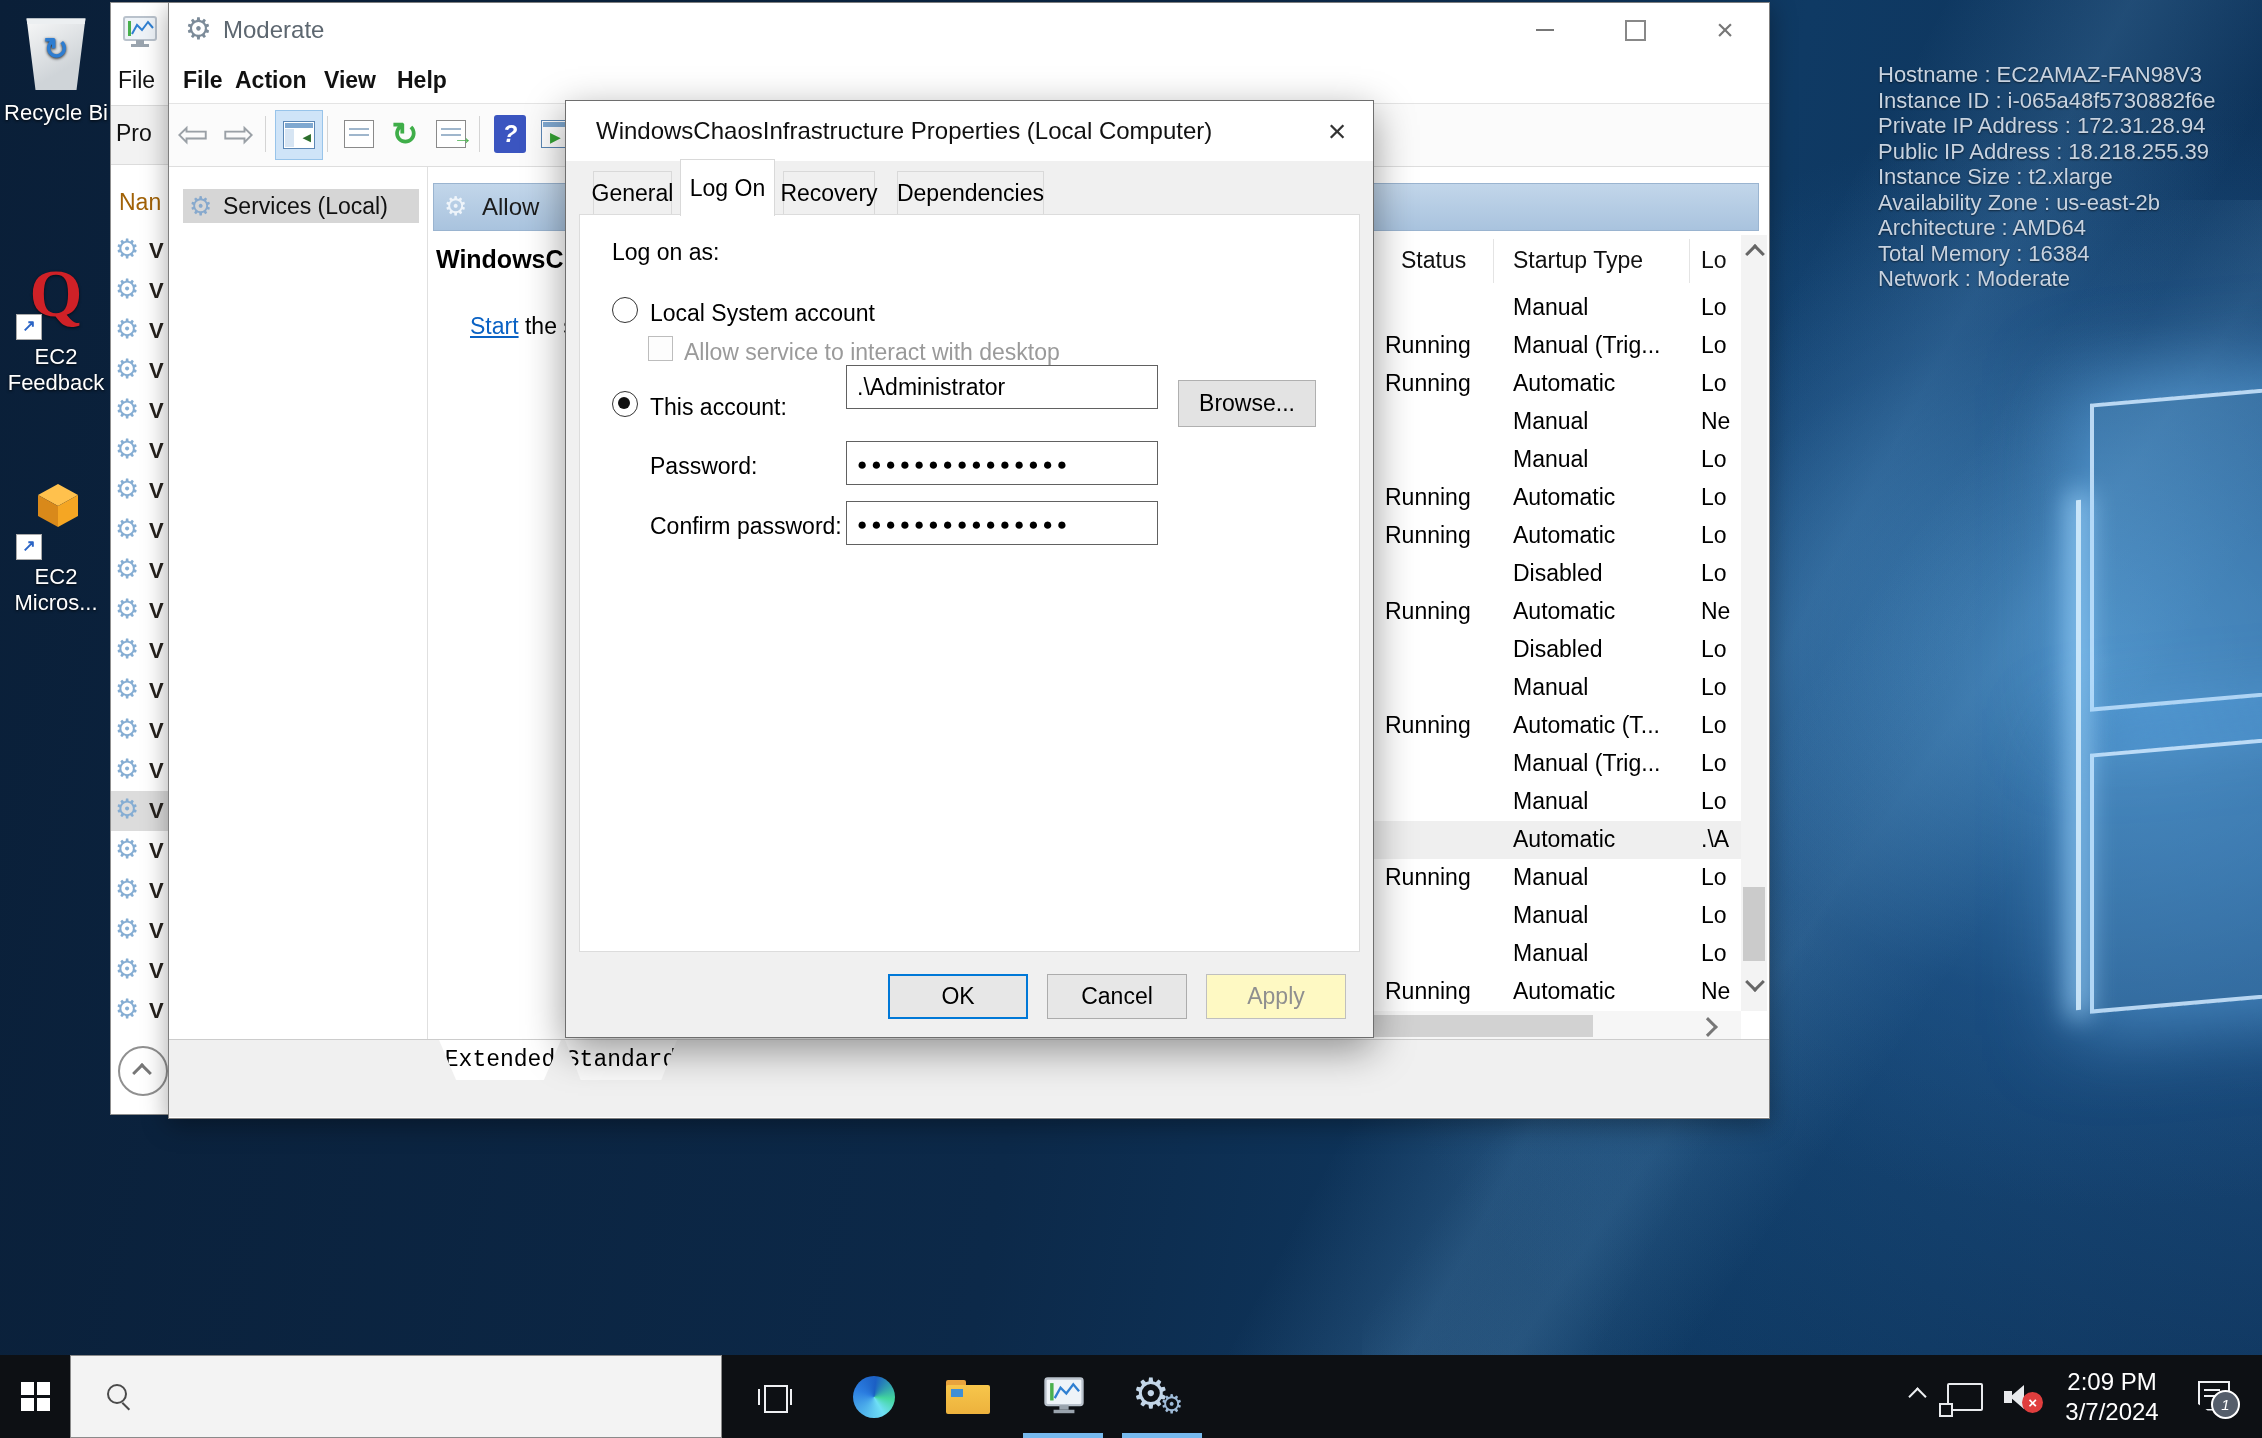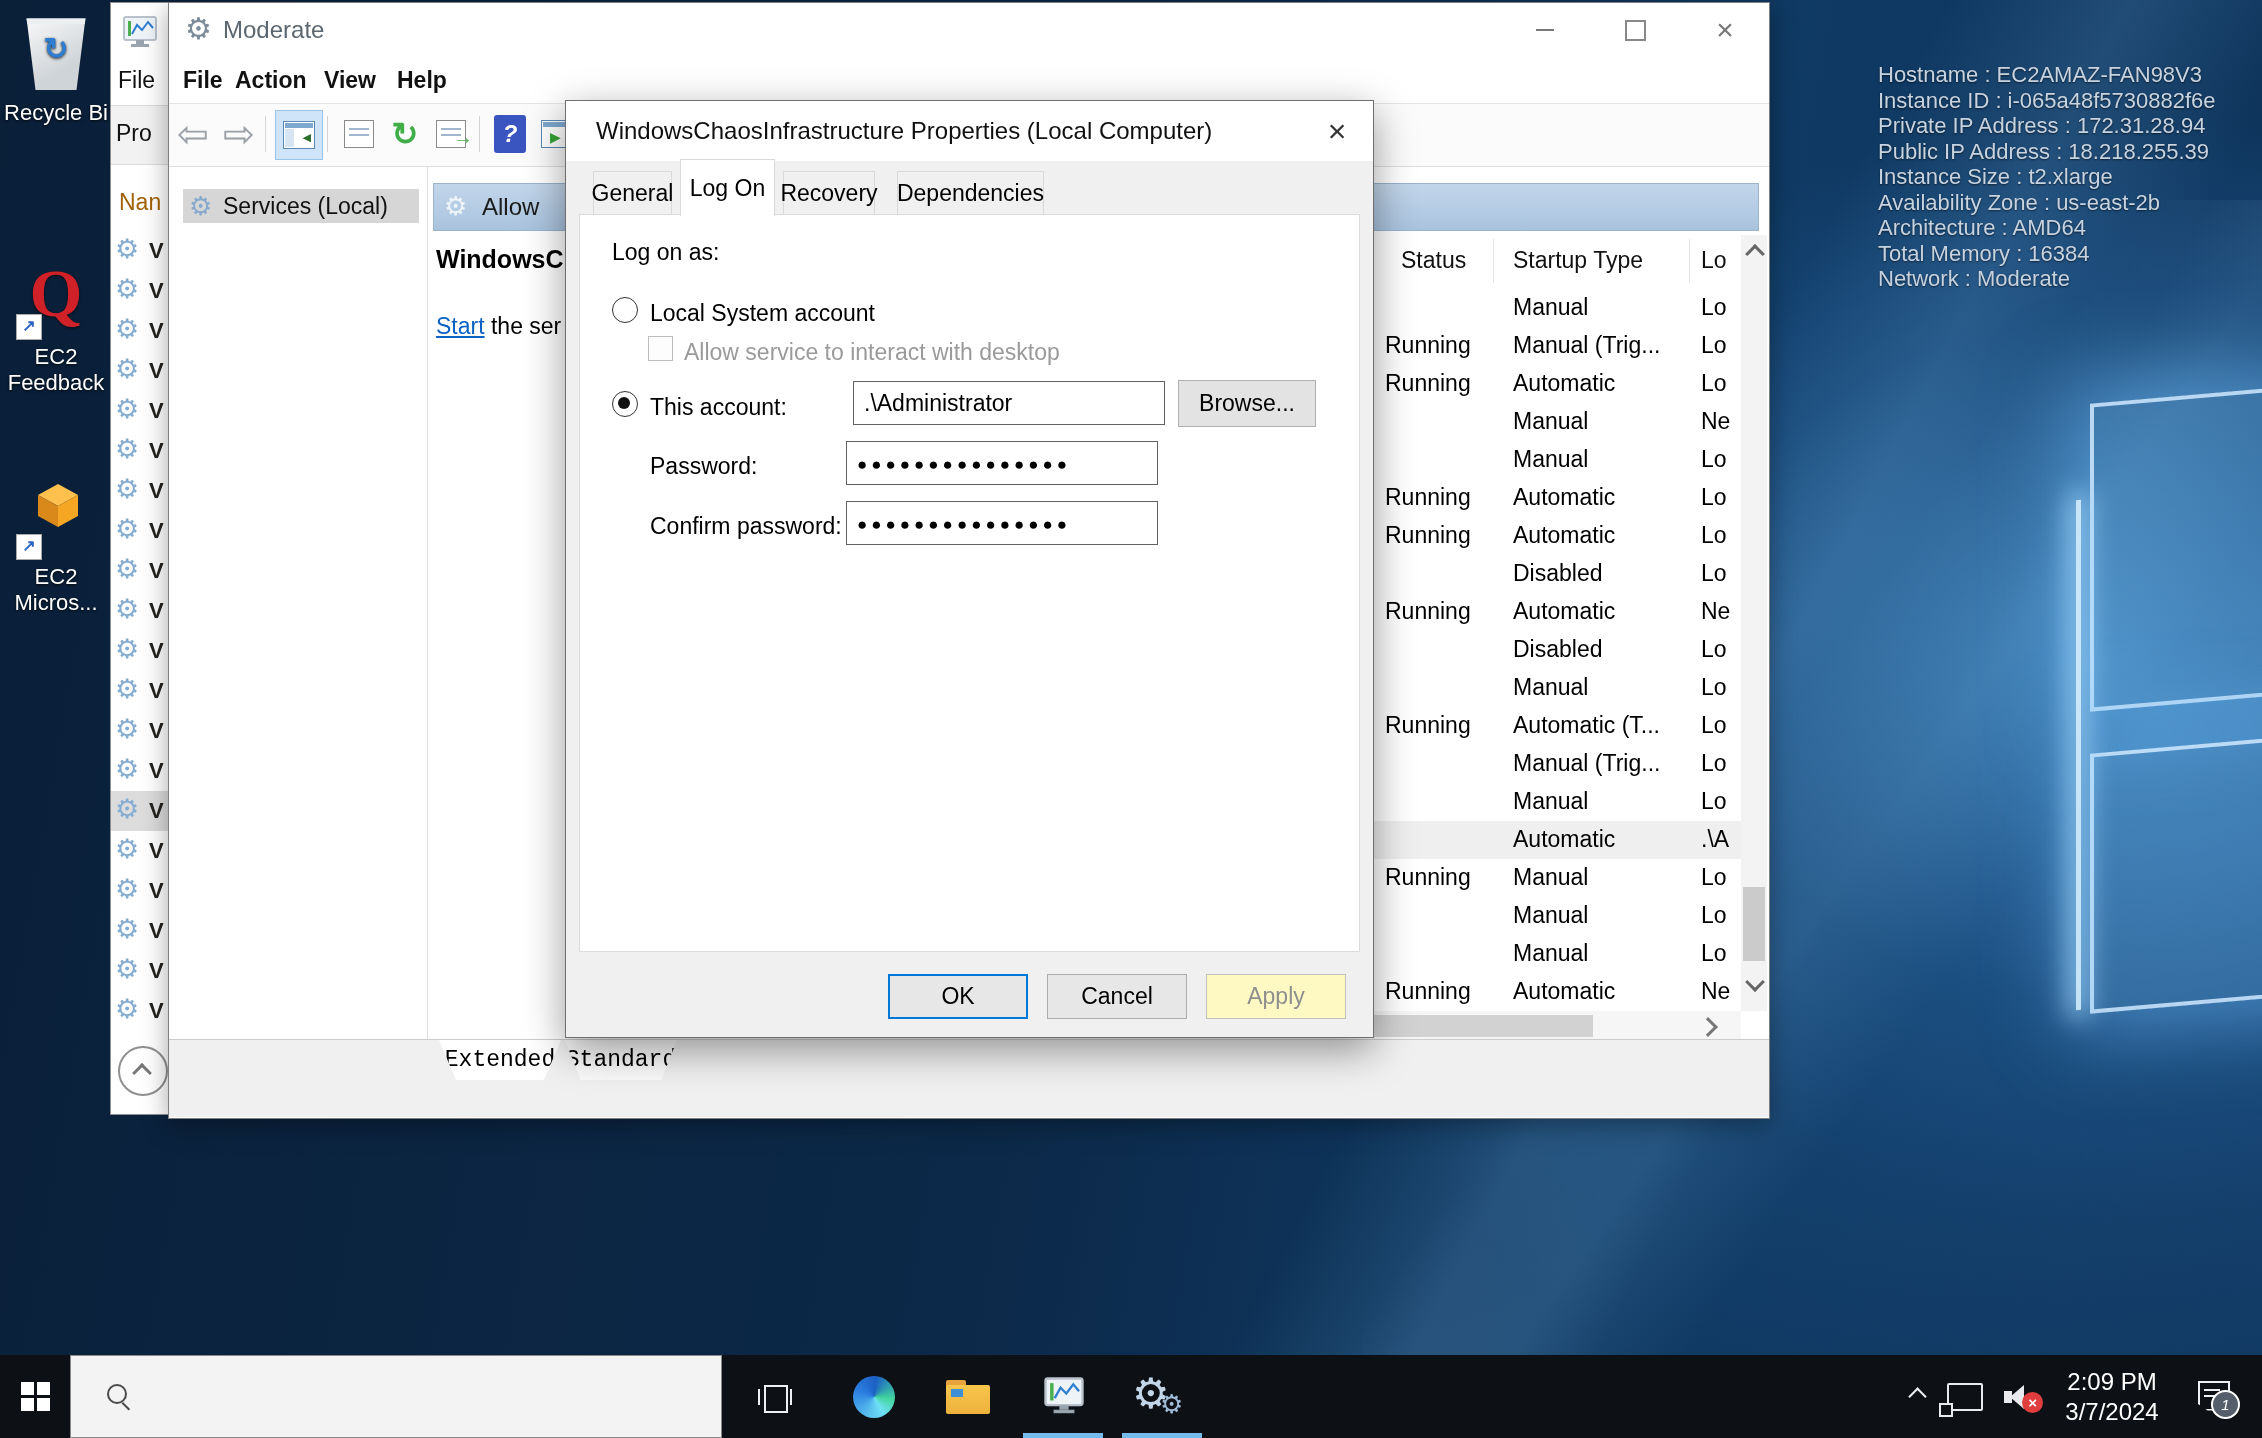"Start" .sw-startline a { margin-left: none -> 34px }
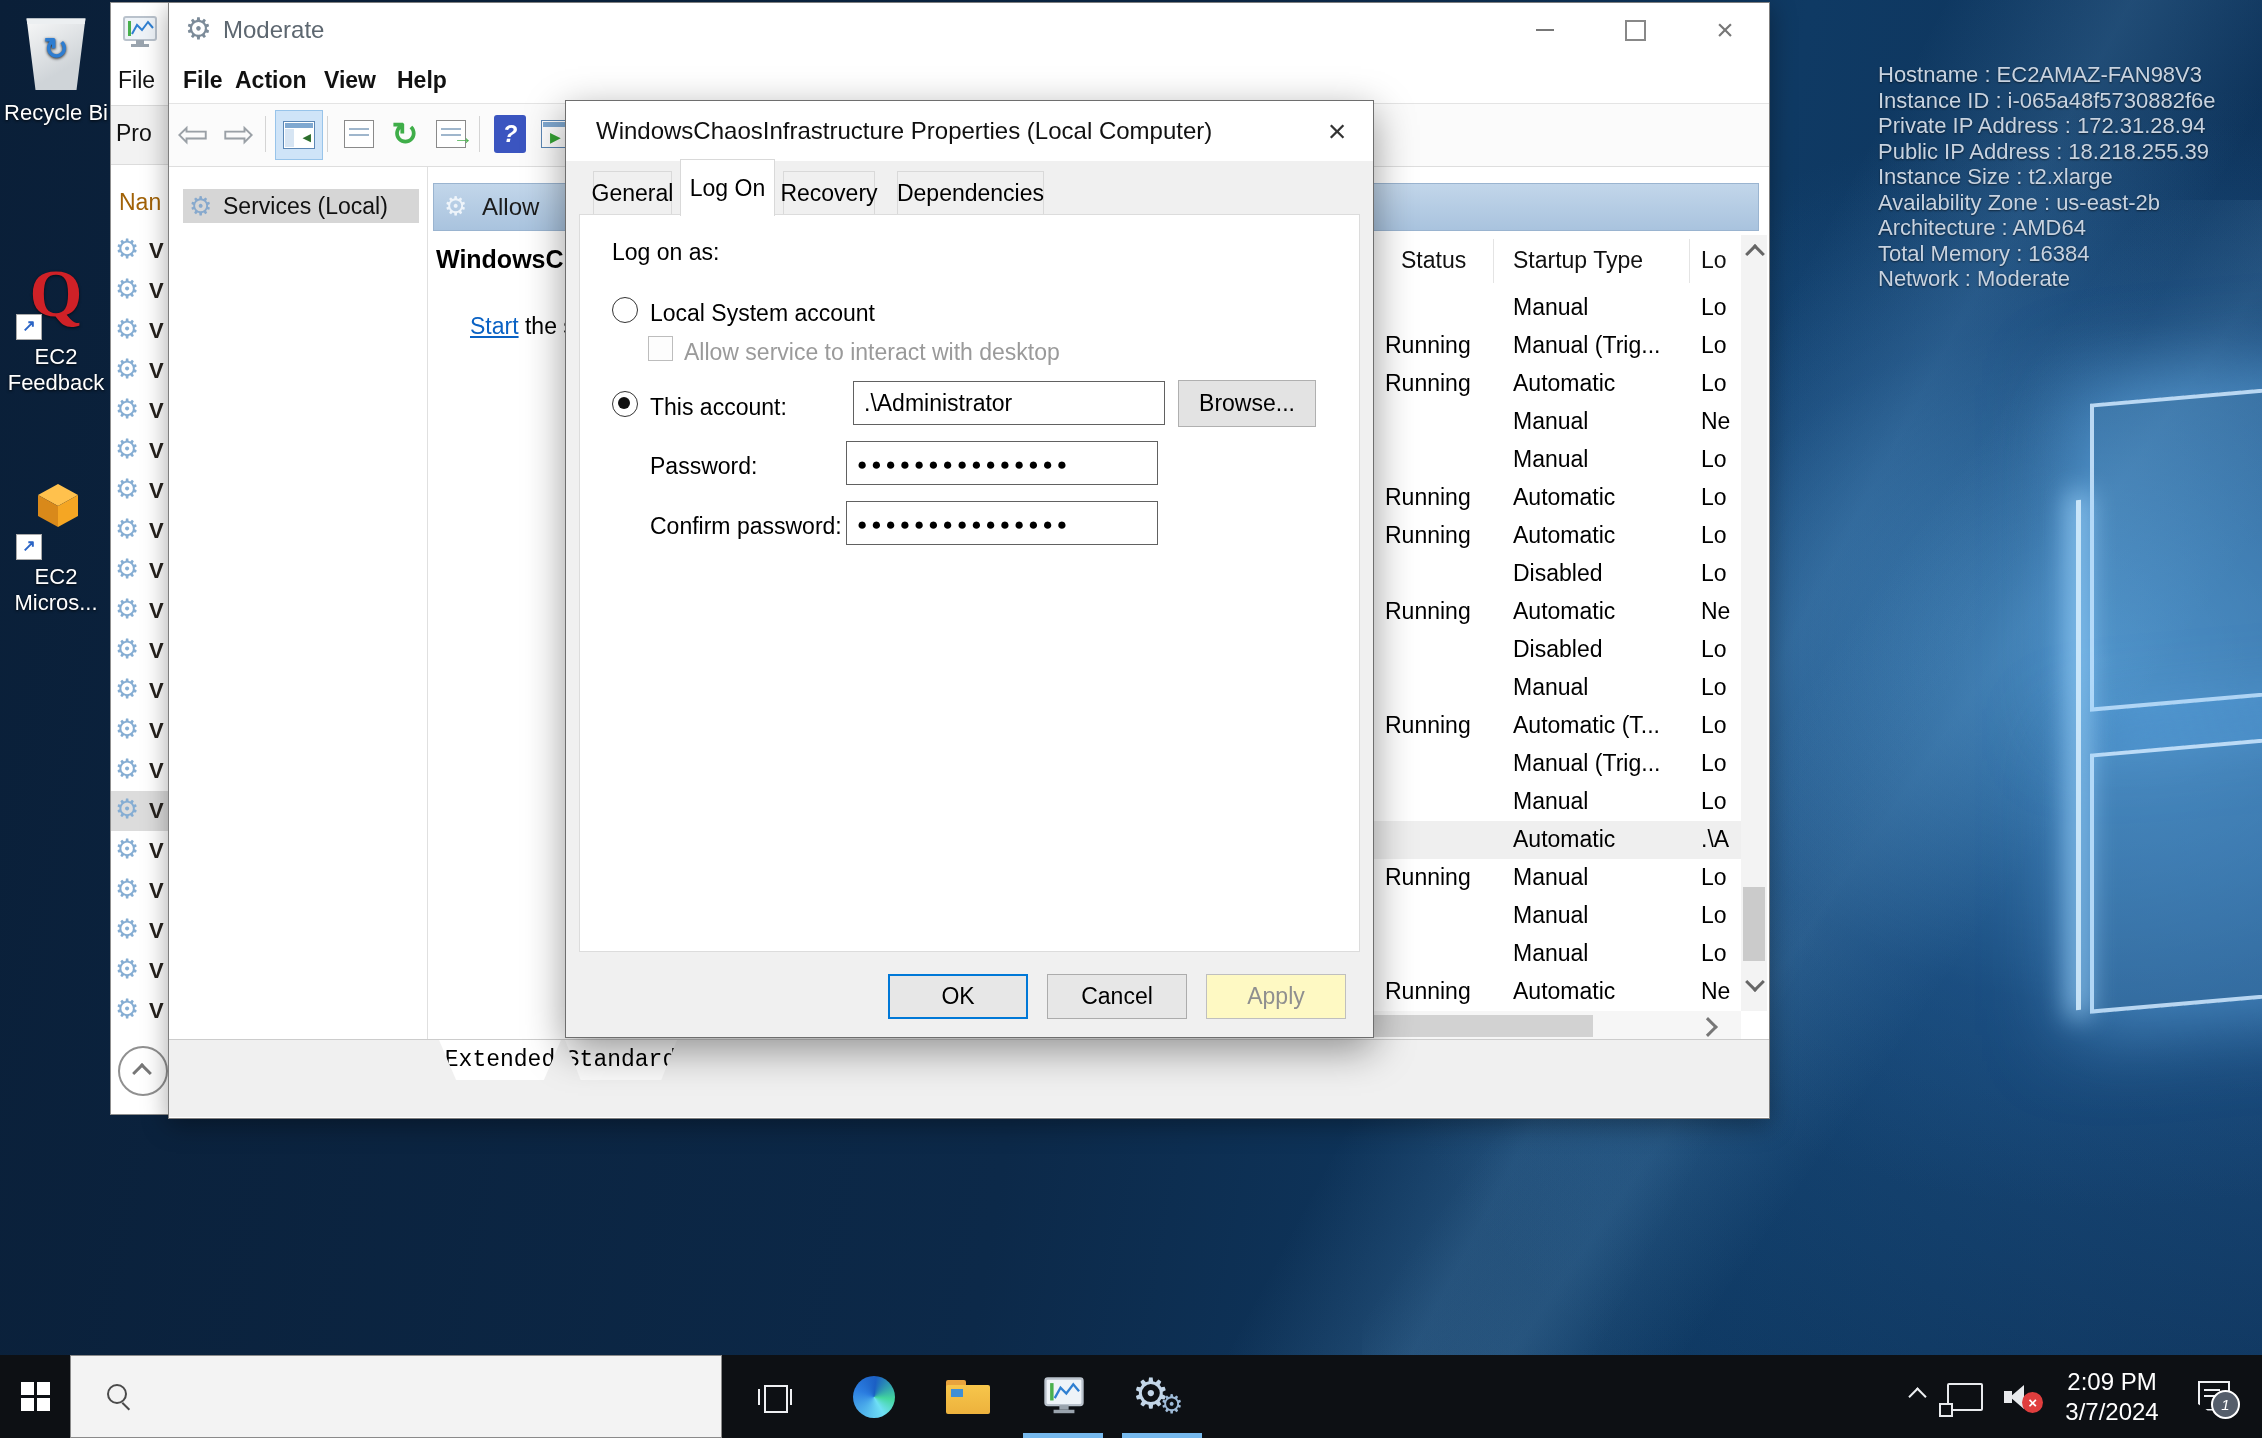".\Administrator" input.field { margin-left: 7px -> none; top: 280px -> 264px }
